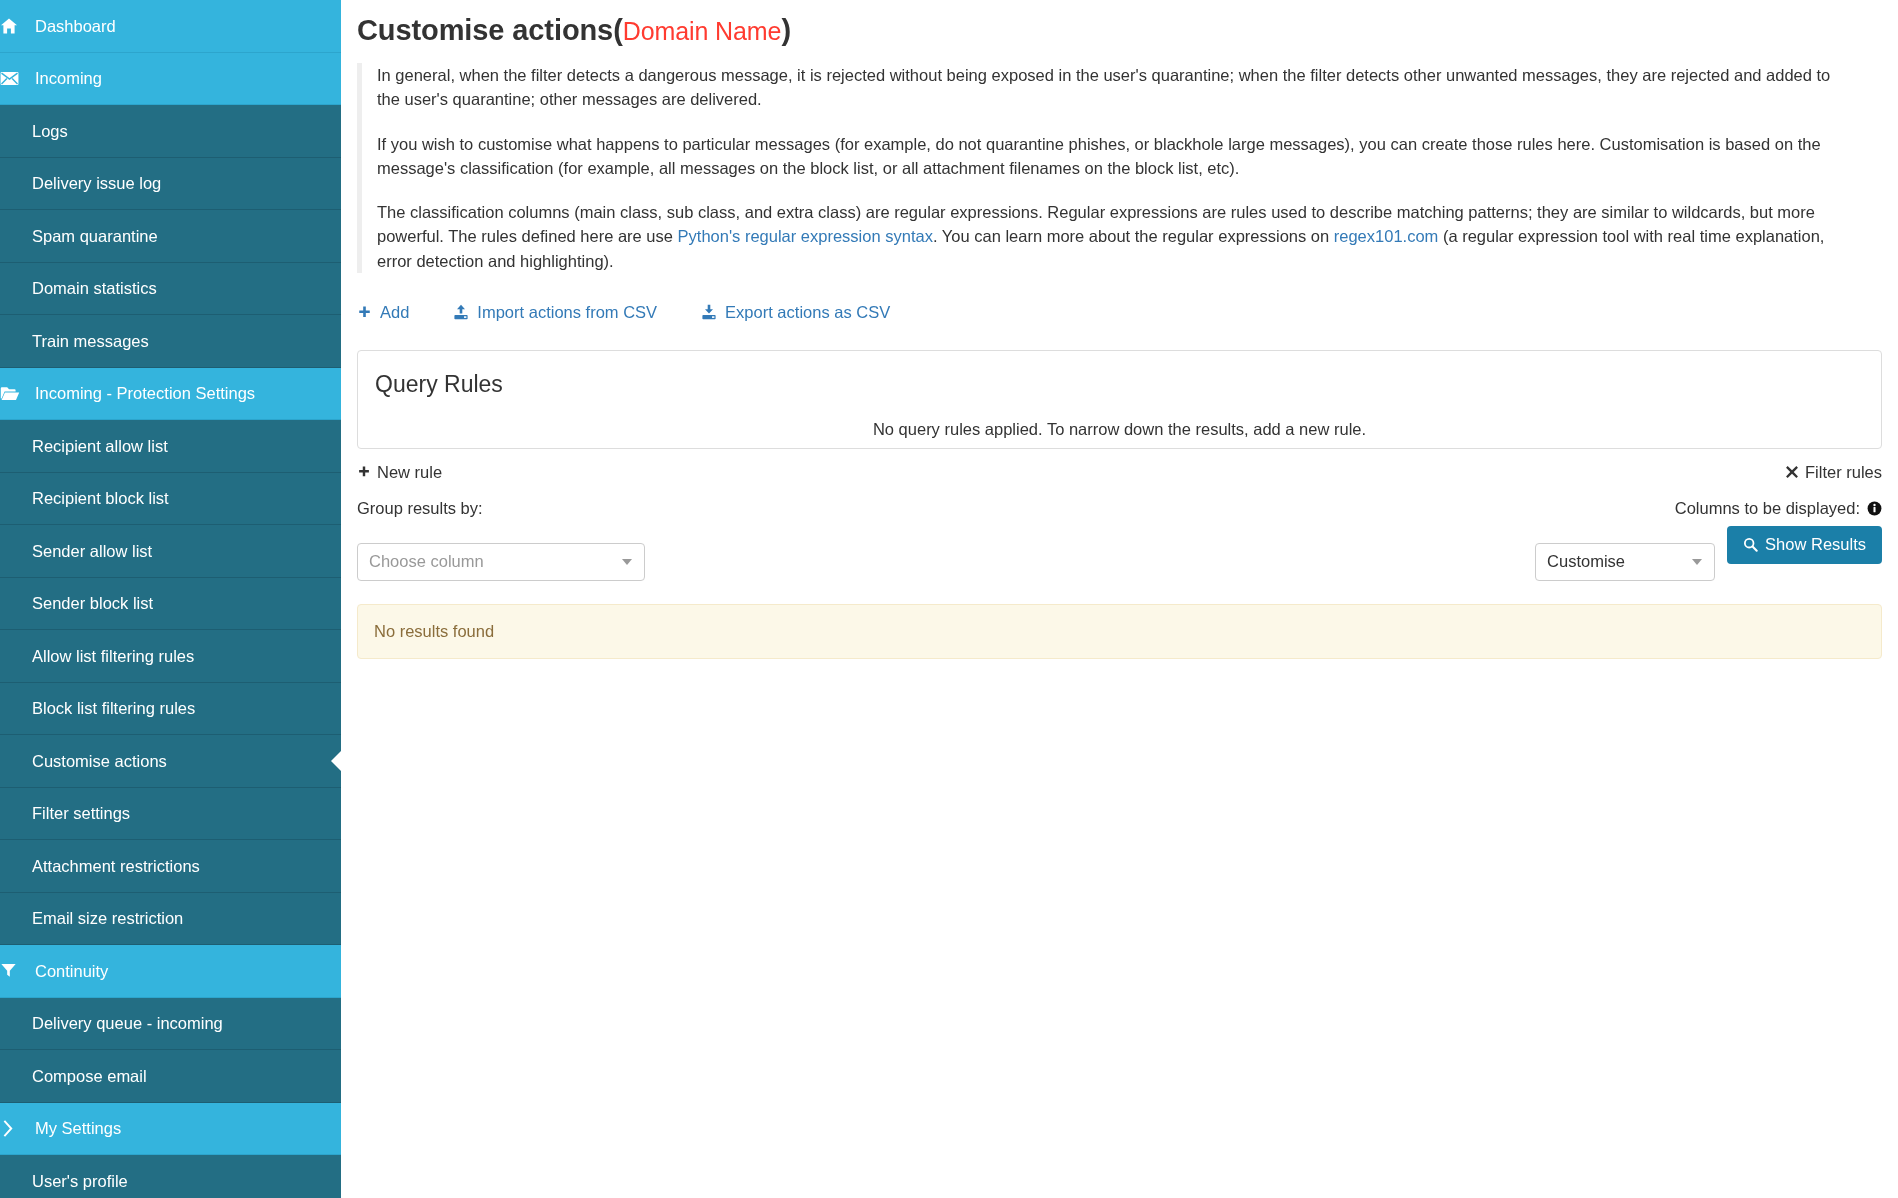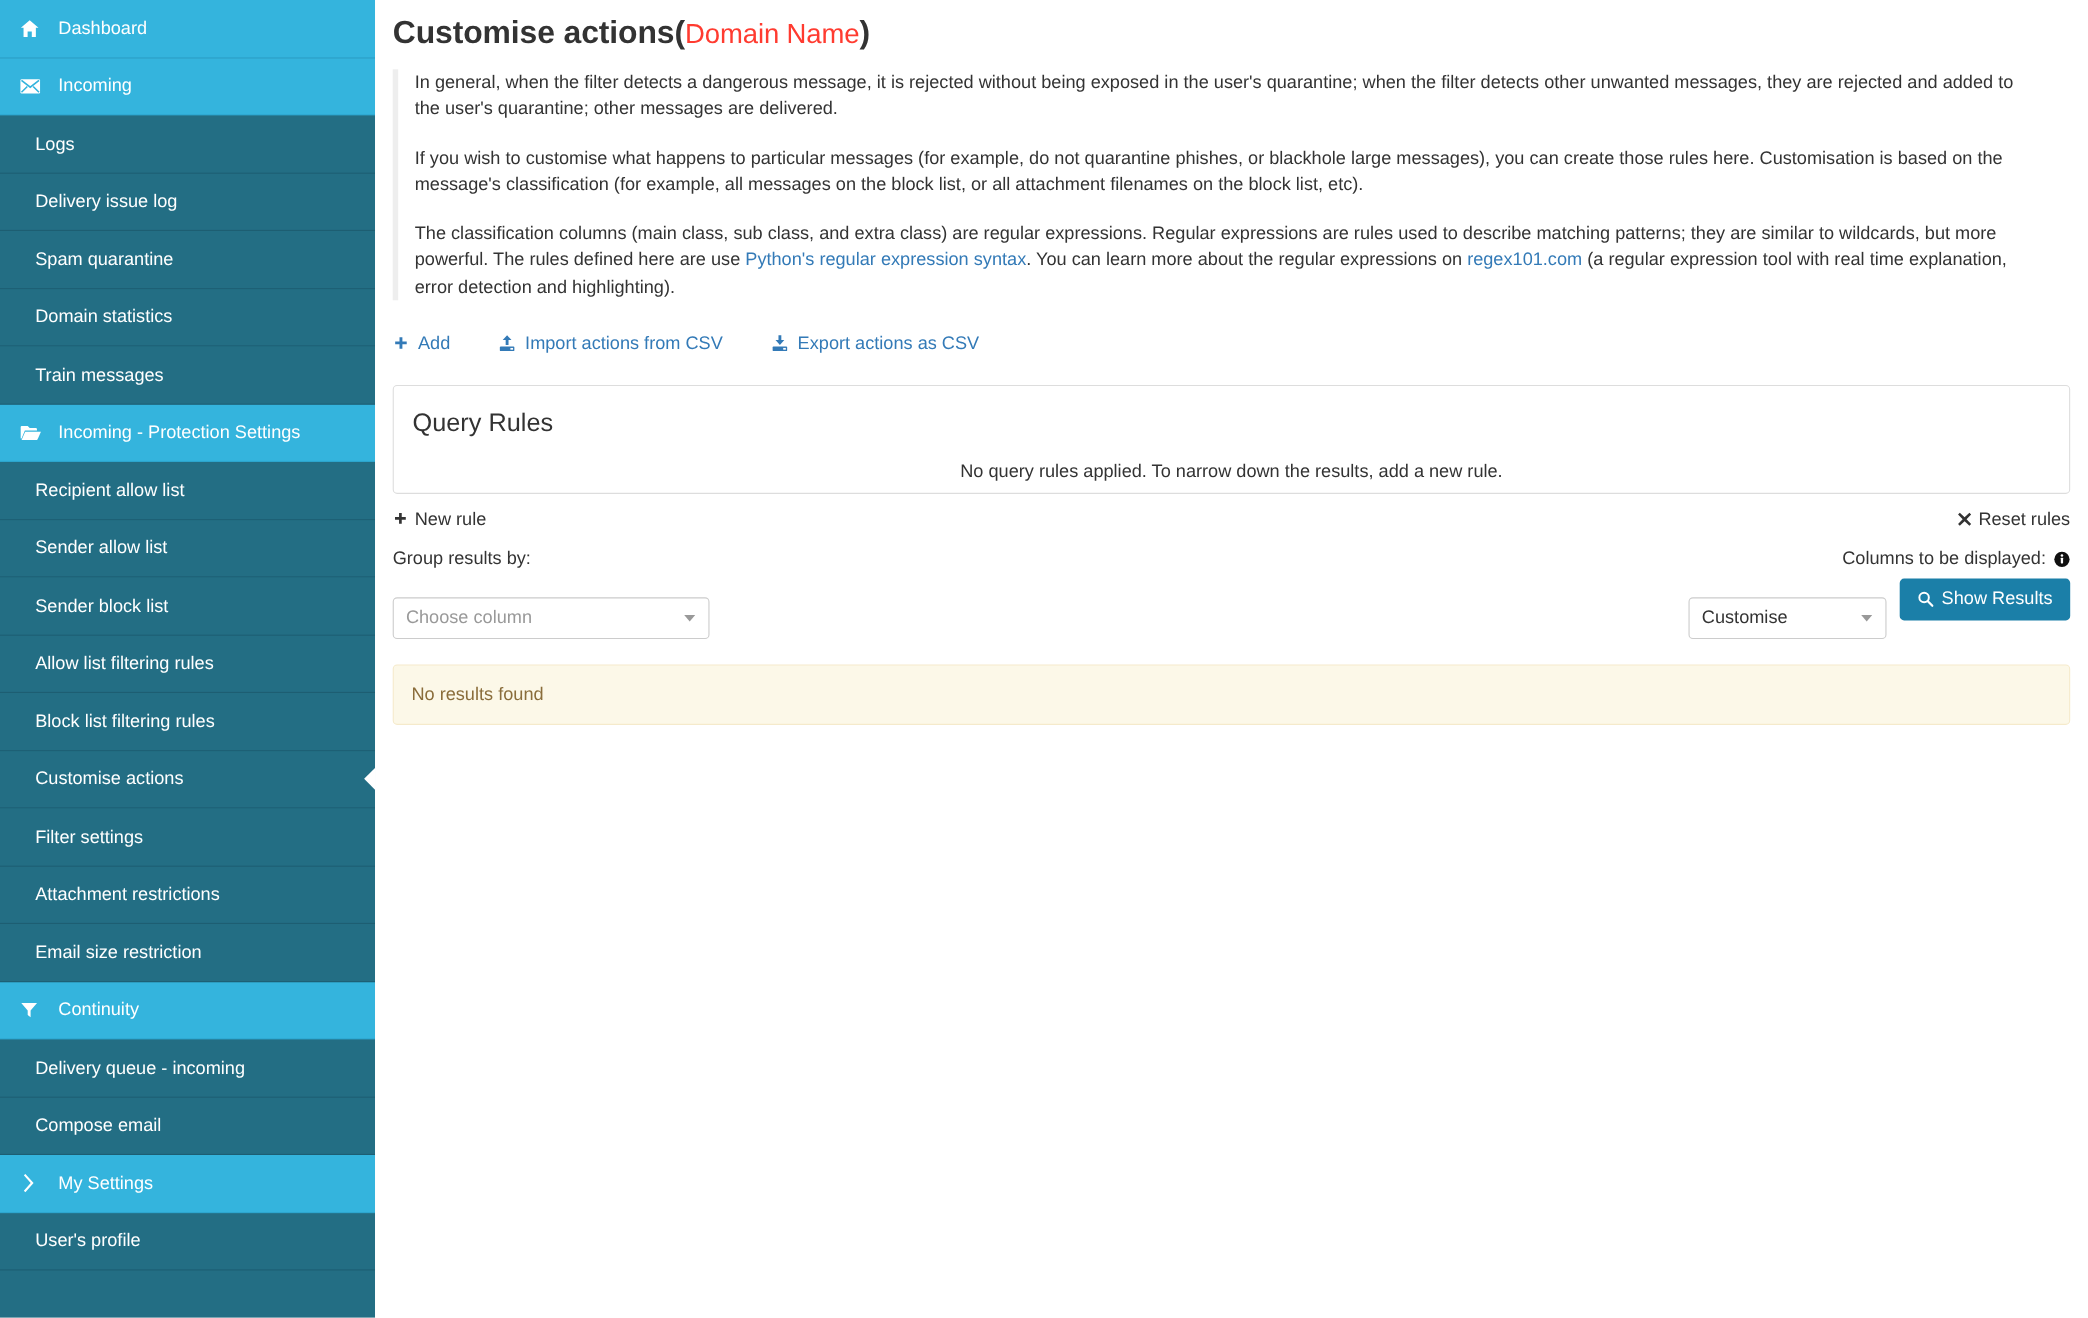"Dashboard" .nav-item { padding-left: 18px -> none }
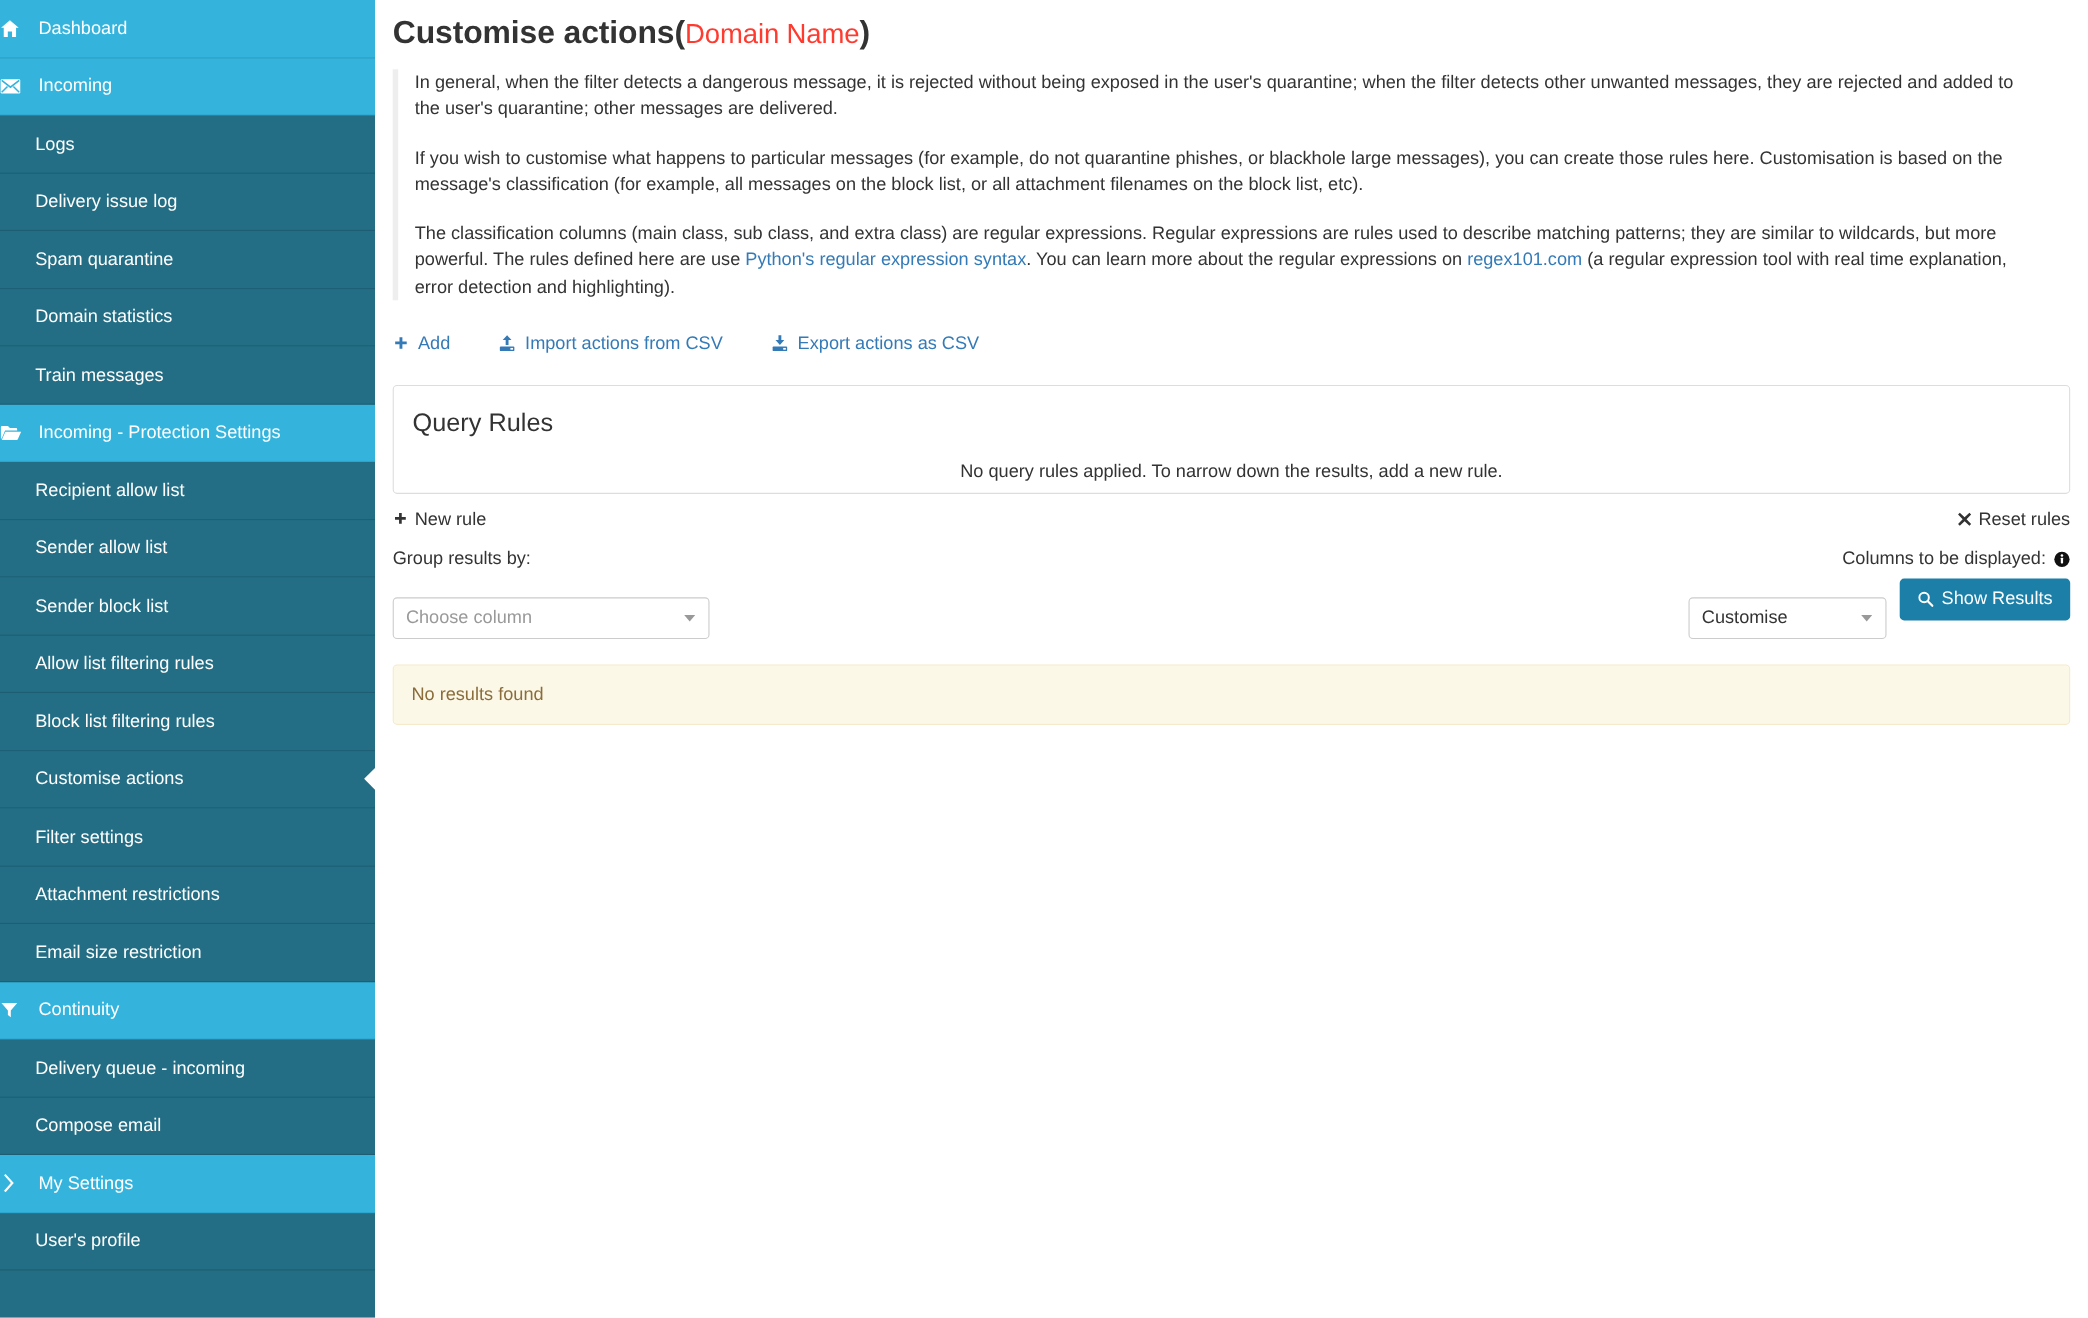"Reset rules" span { text: Reset -> Filter }
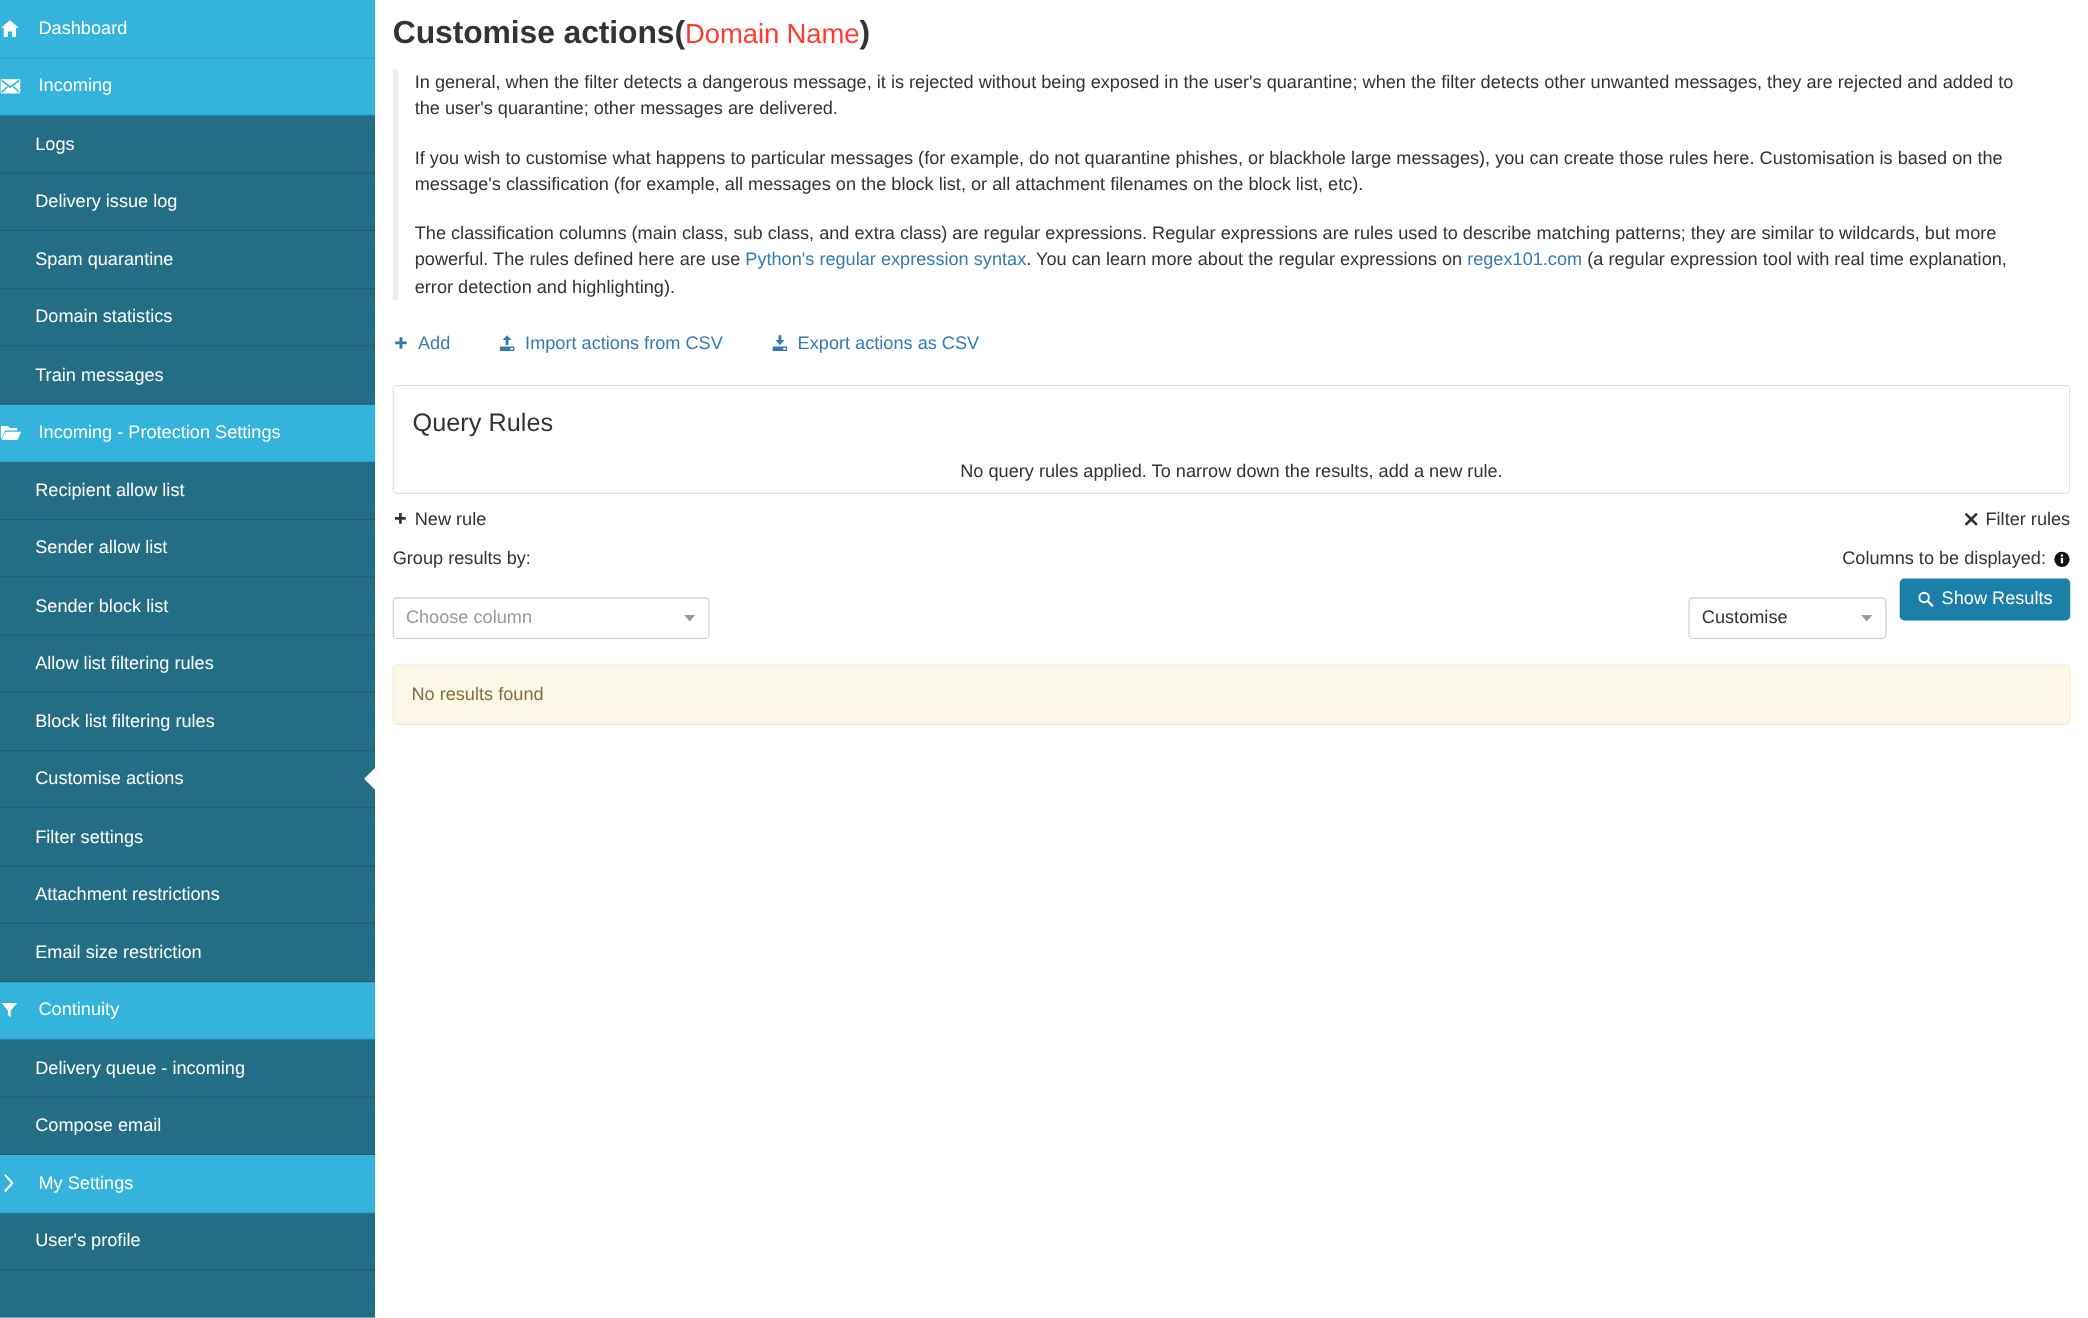"Recipient block list" div.nav-item { html: none -> <div> <span>Recipient block list</span> </div> }
